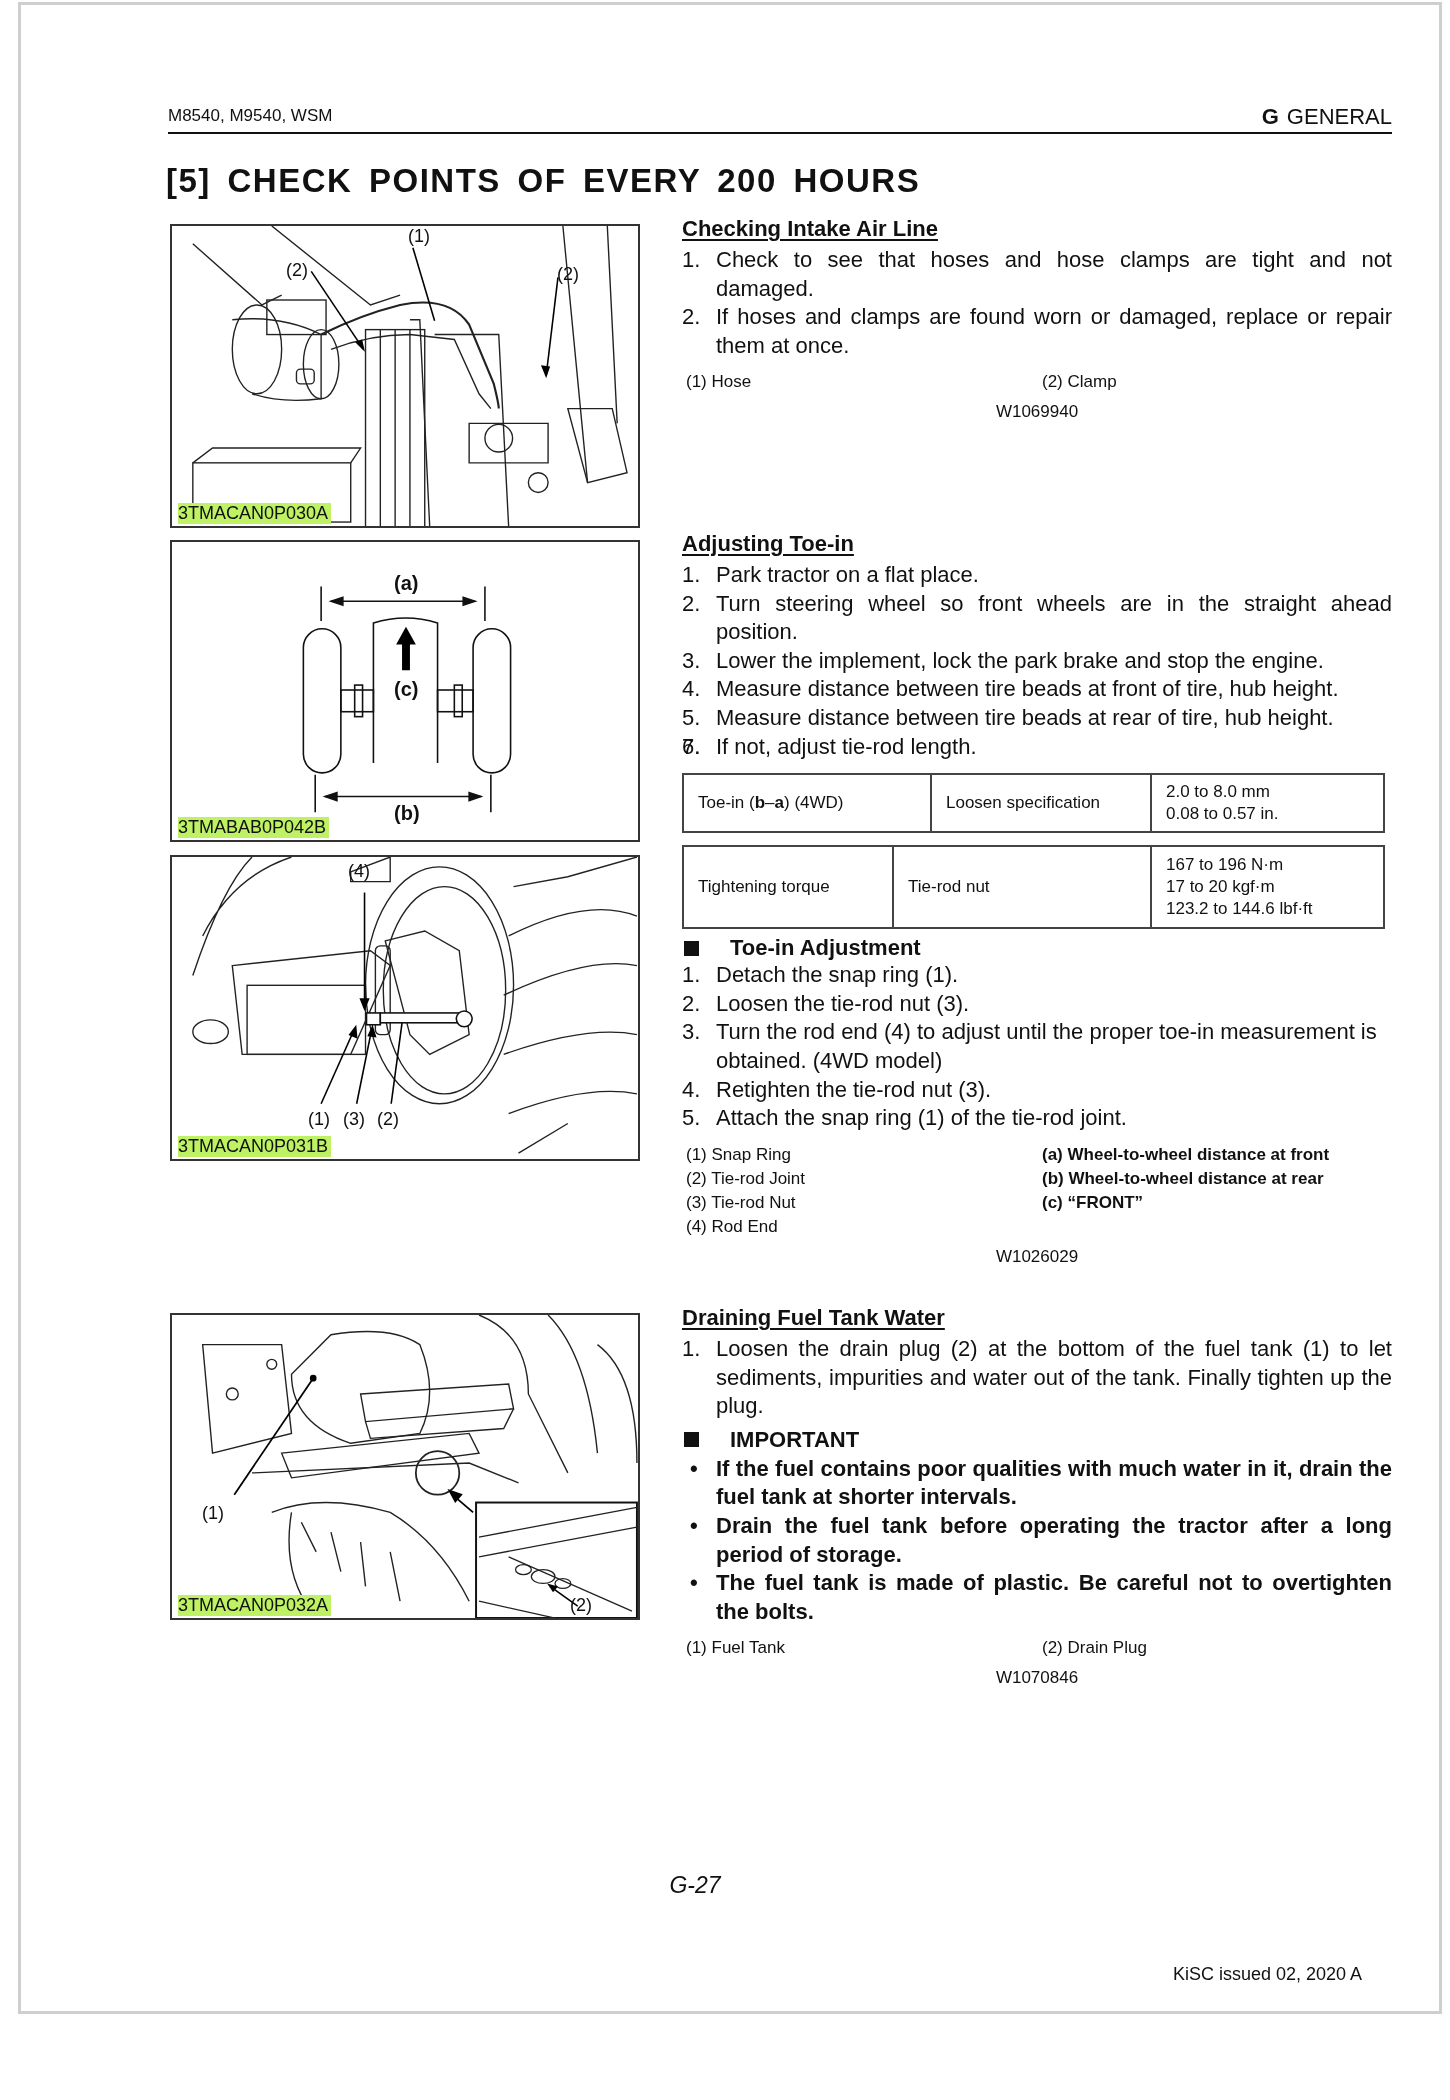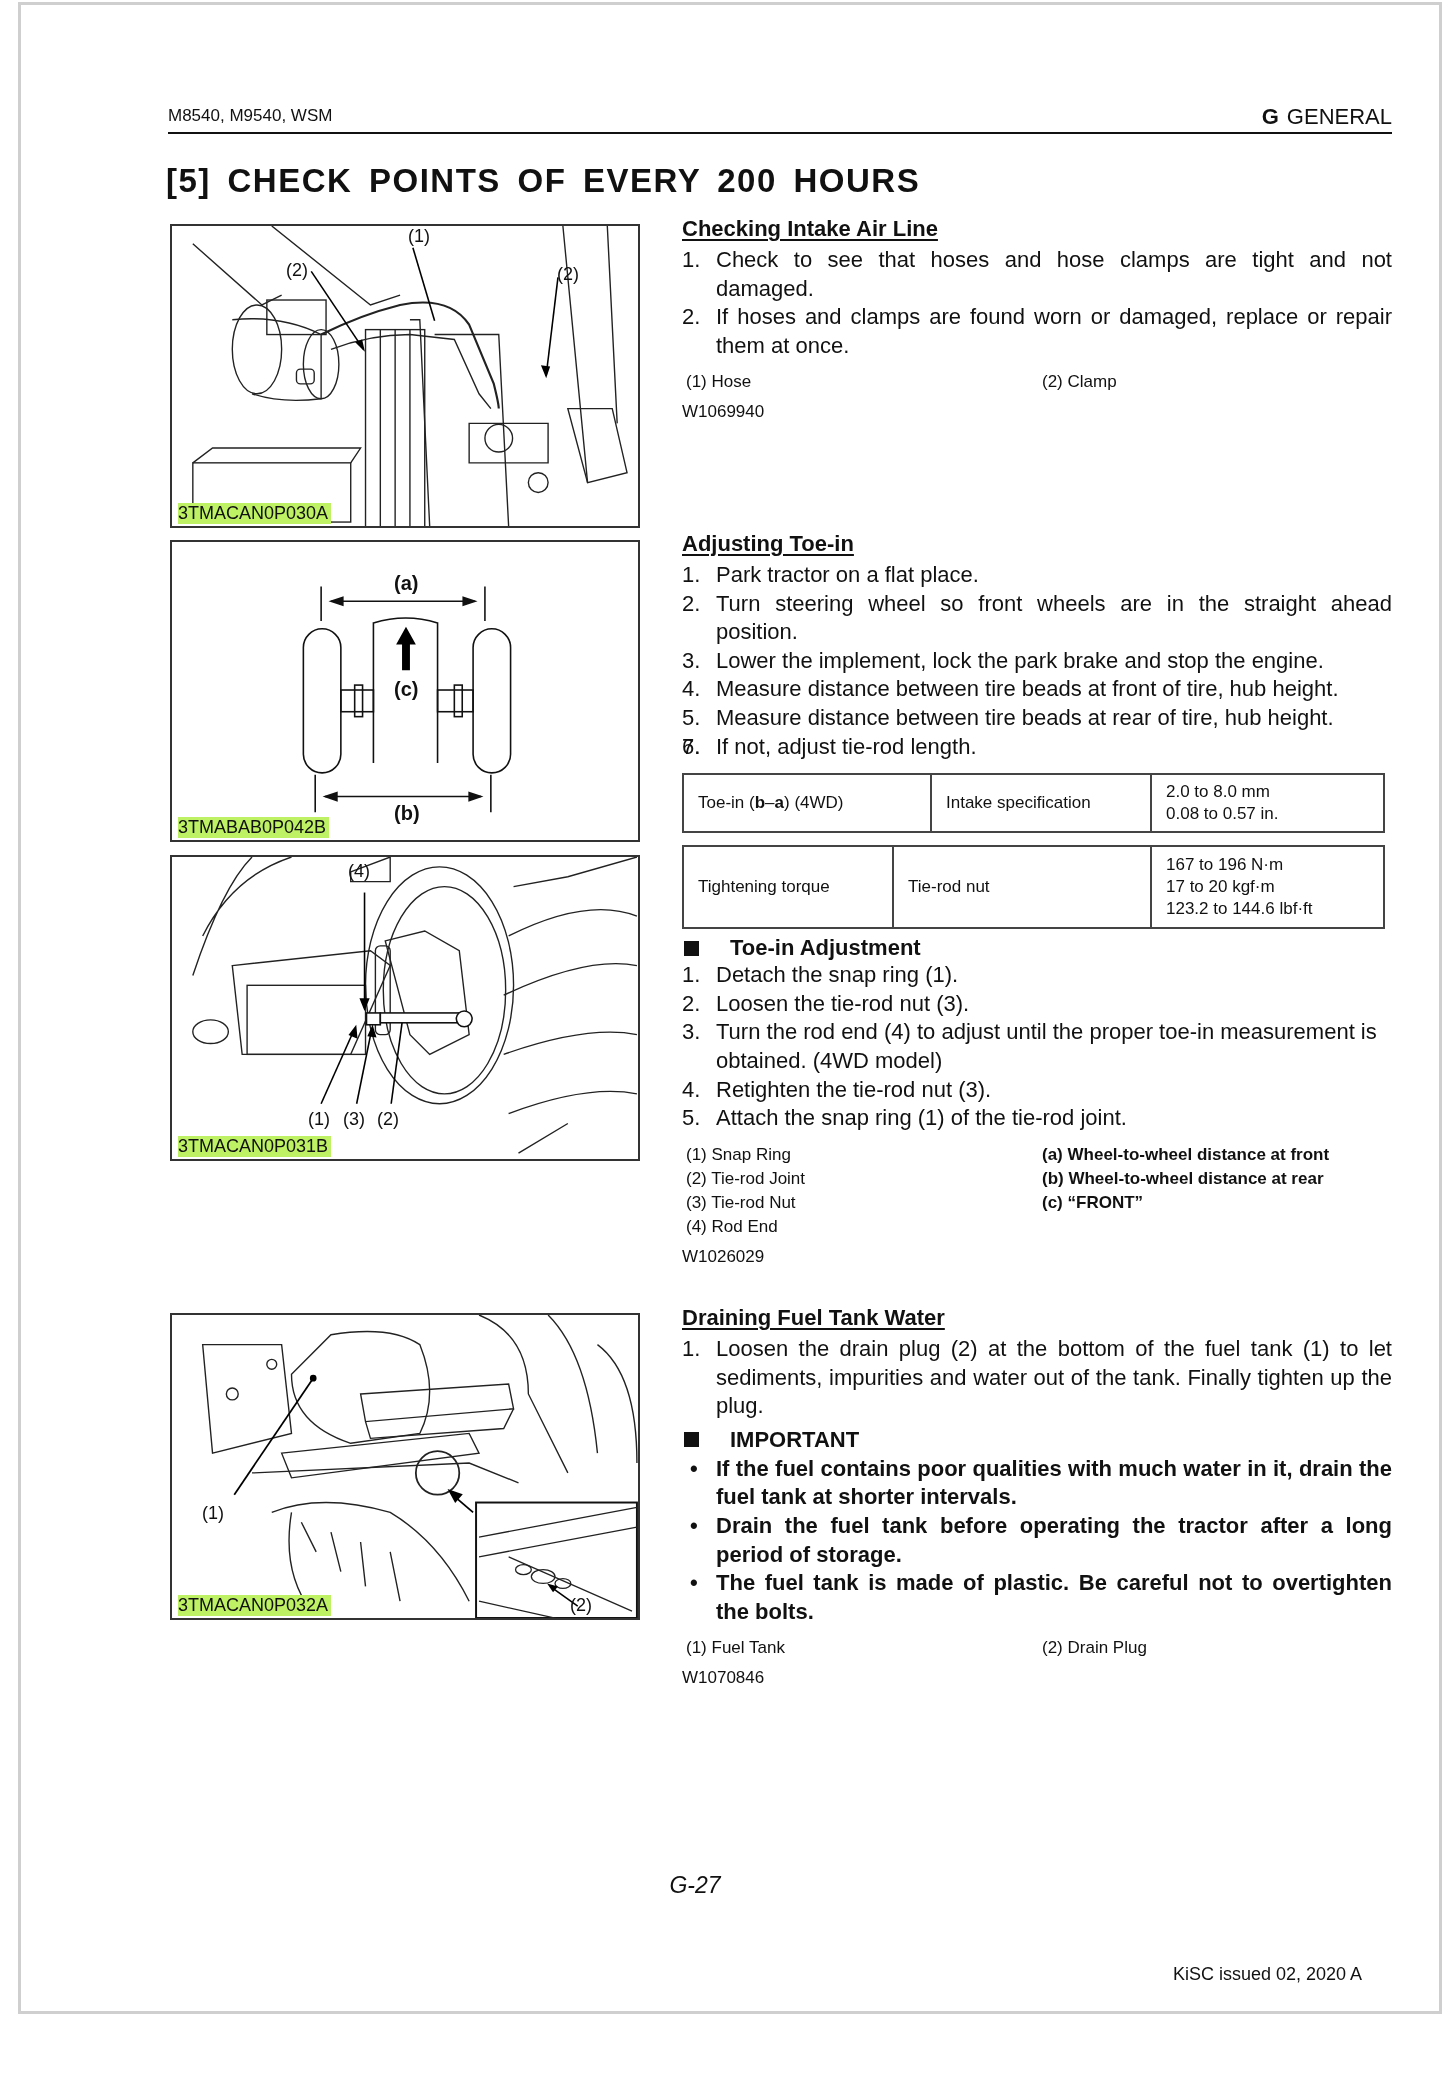"W1069940" .code { text-align: left -> center }
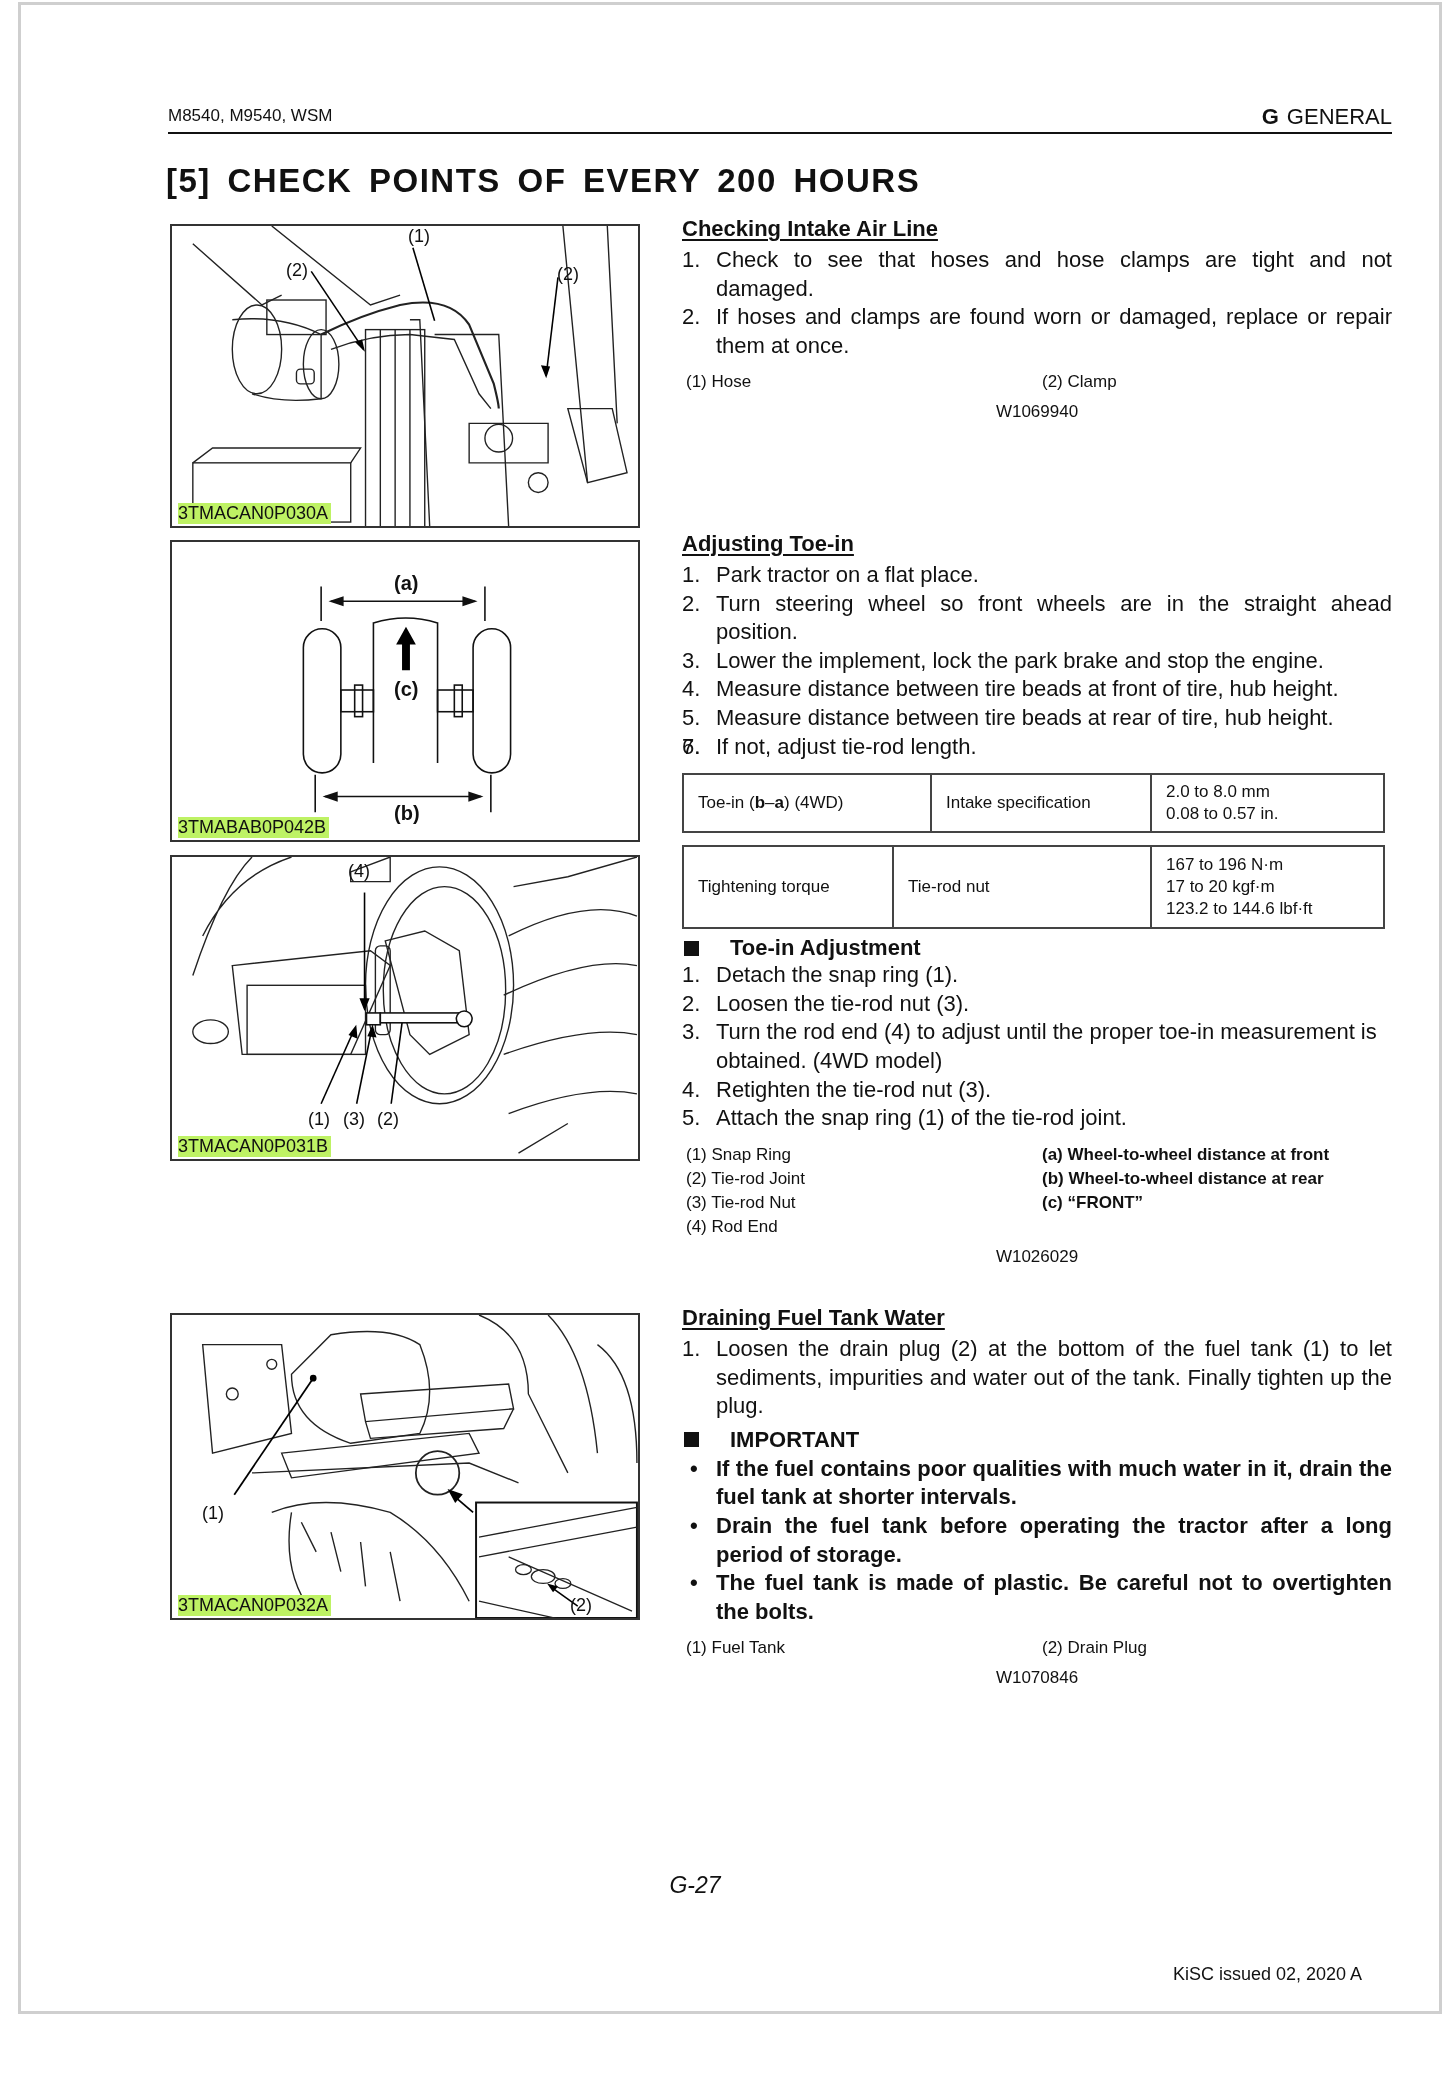"Intake specification" td { text: Intake -> Loosen }
